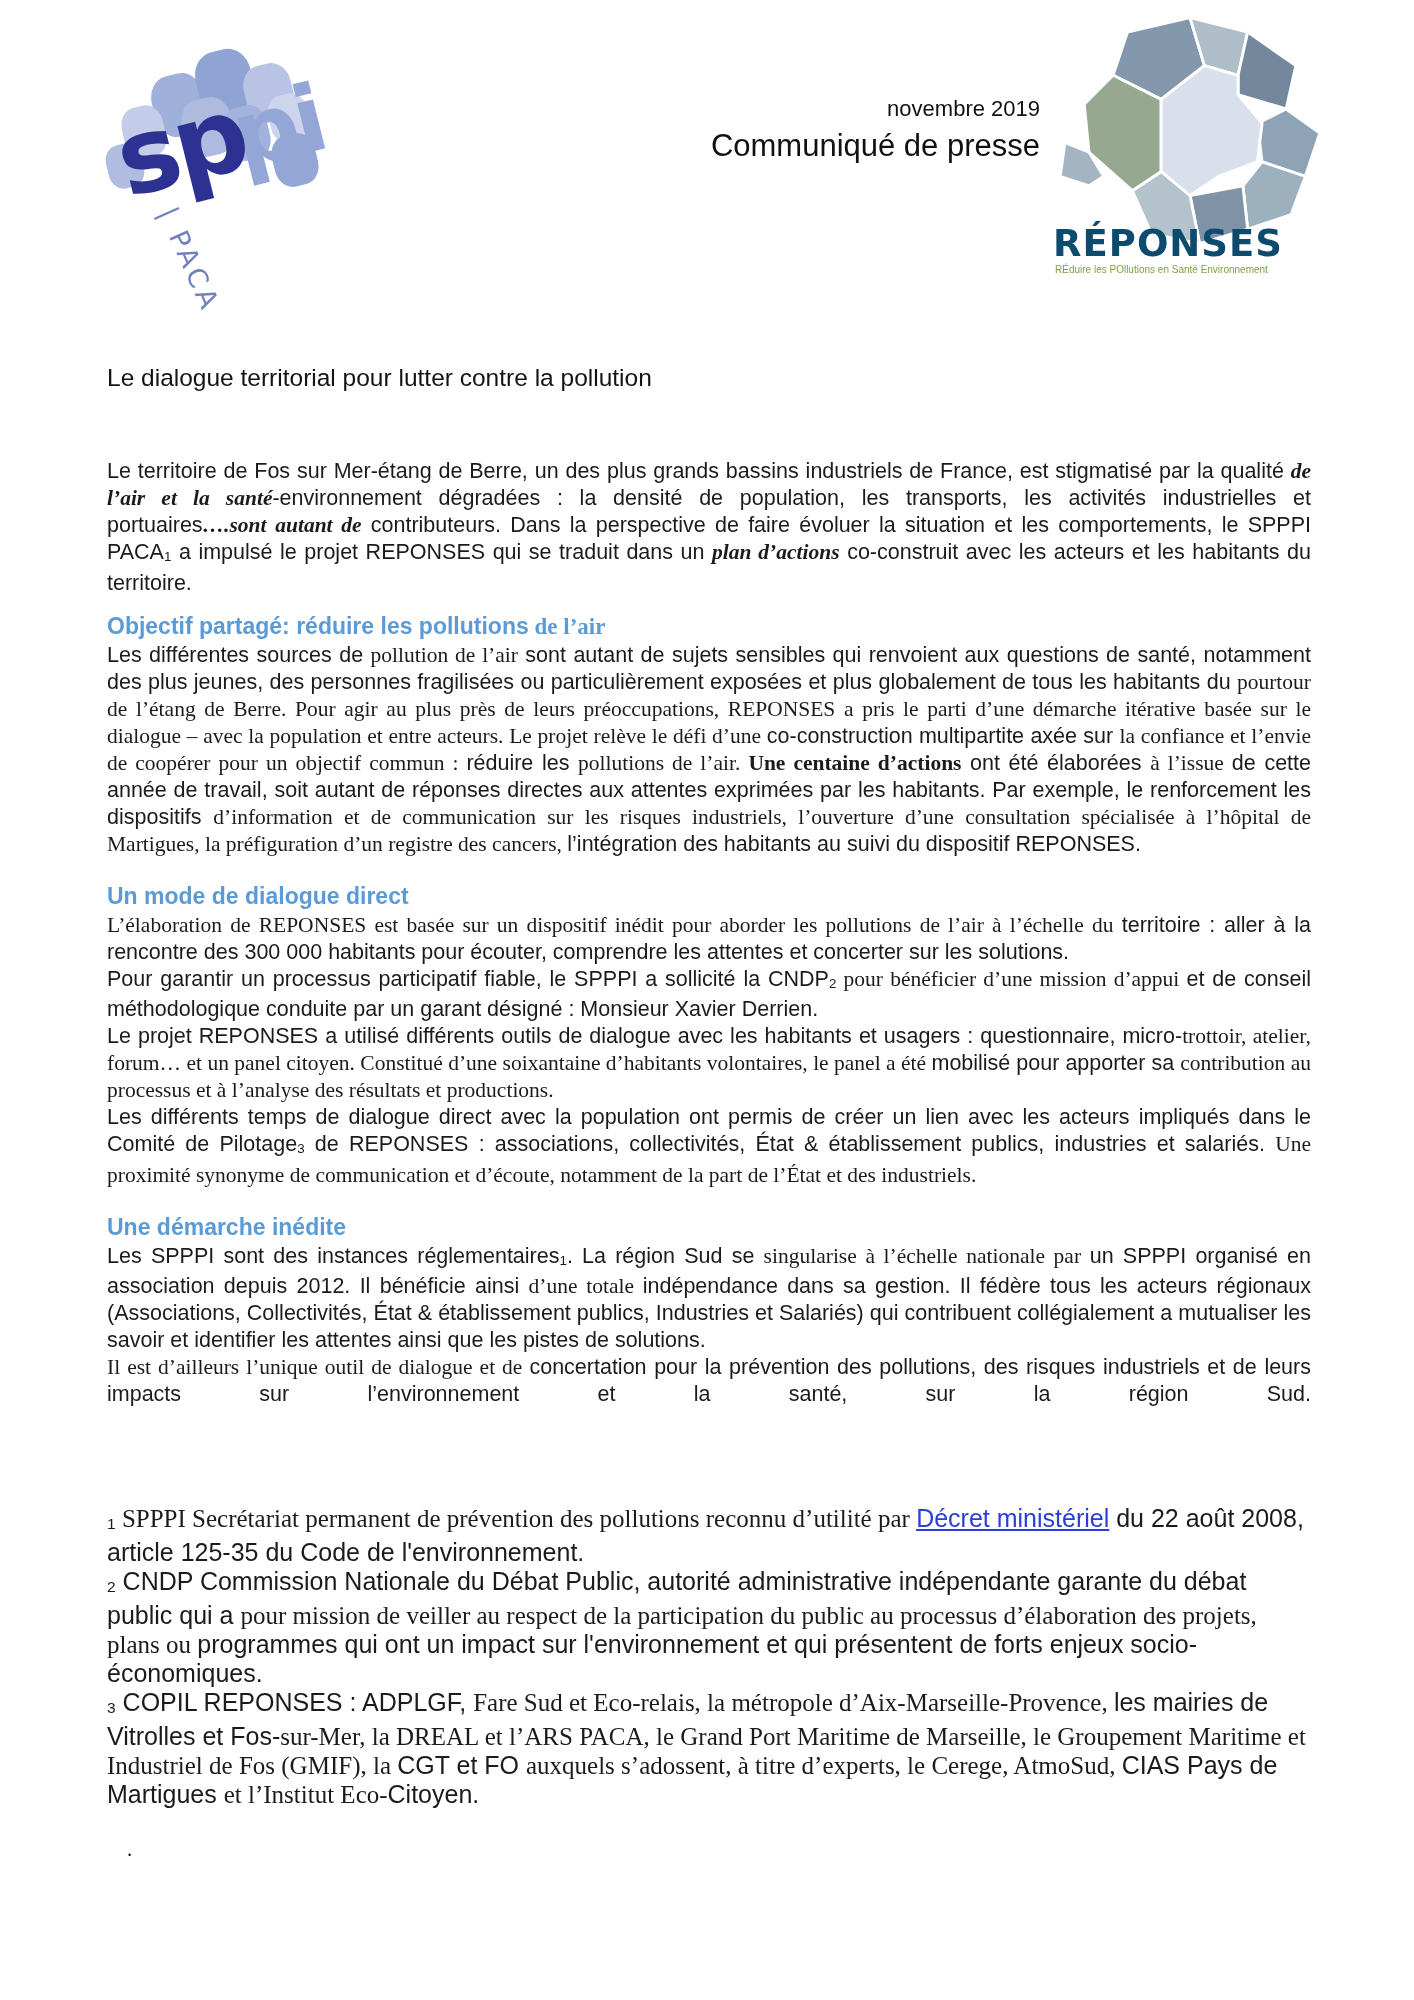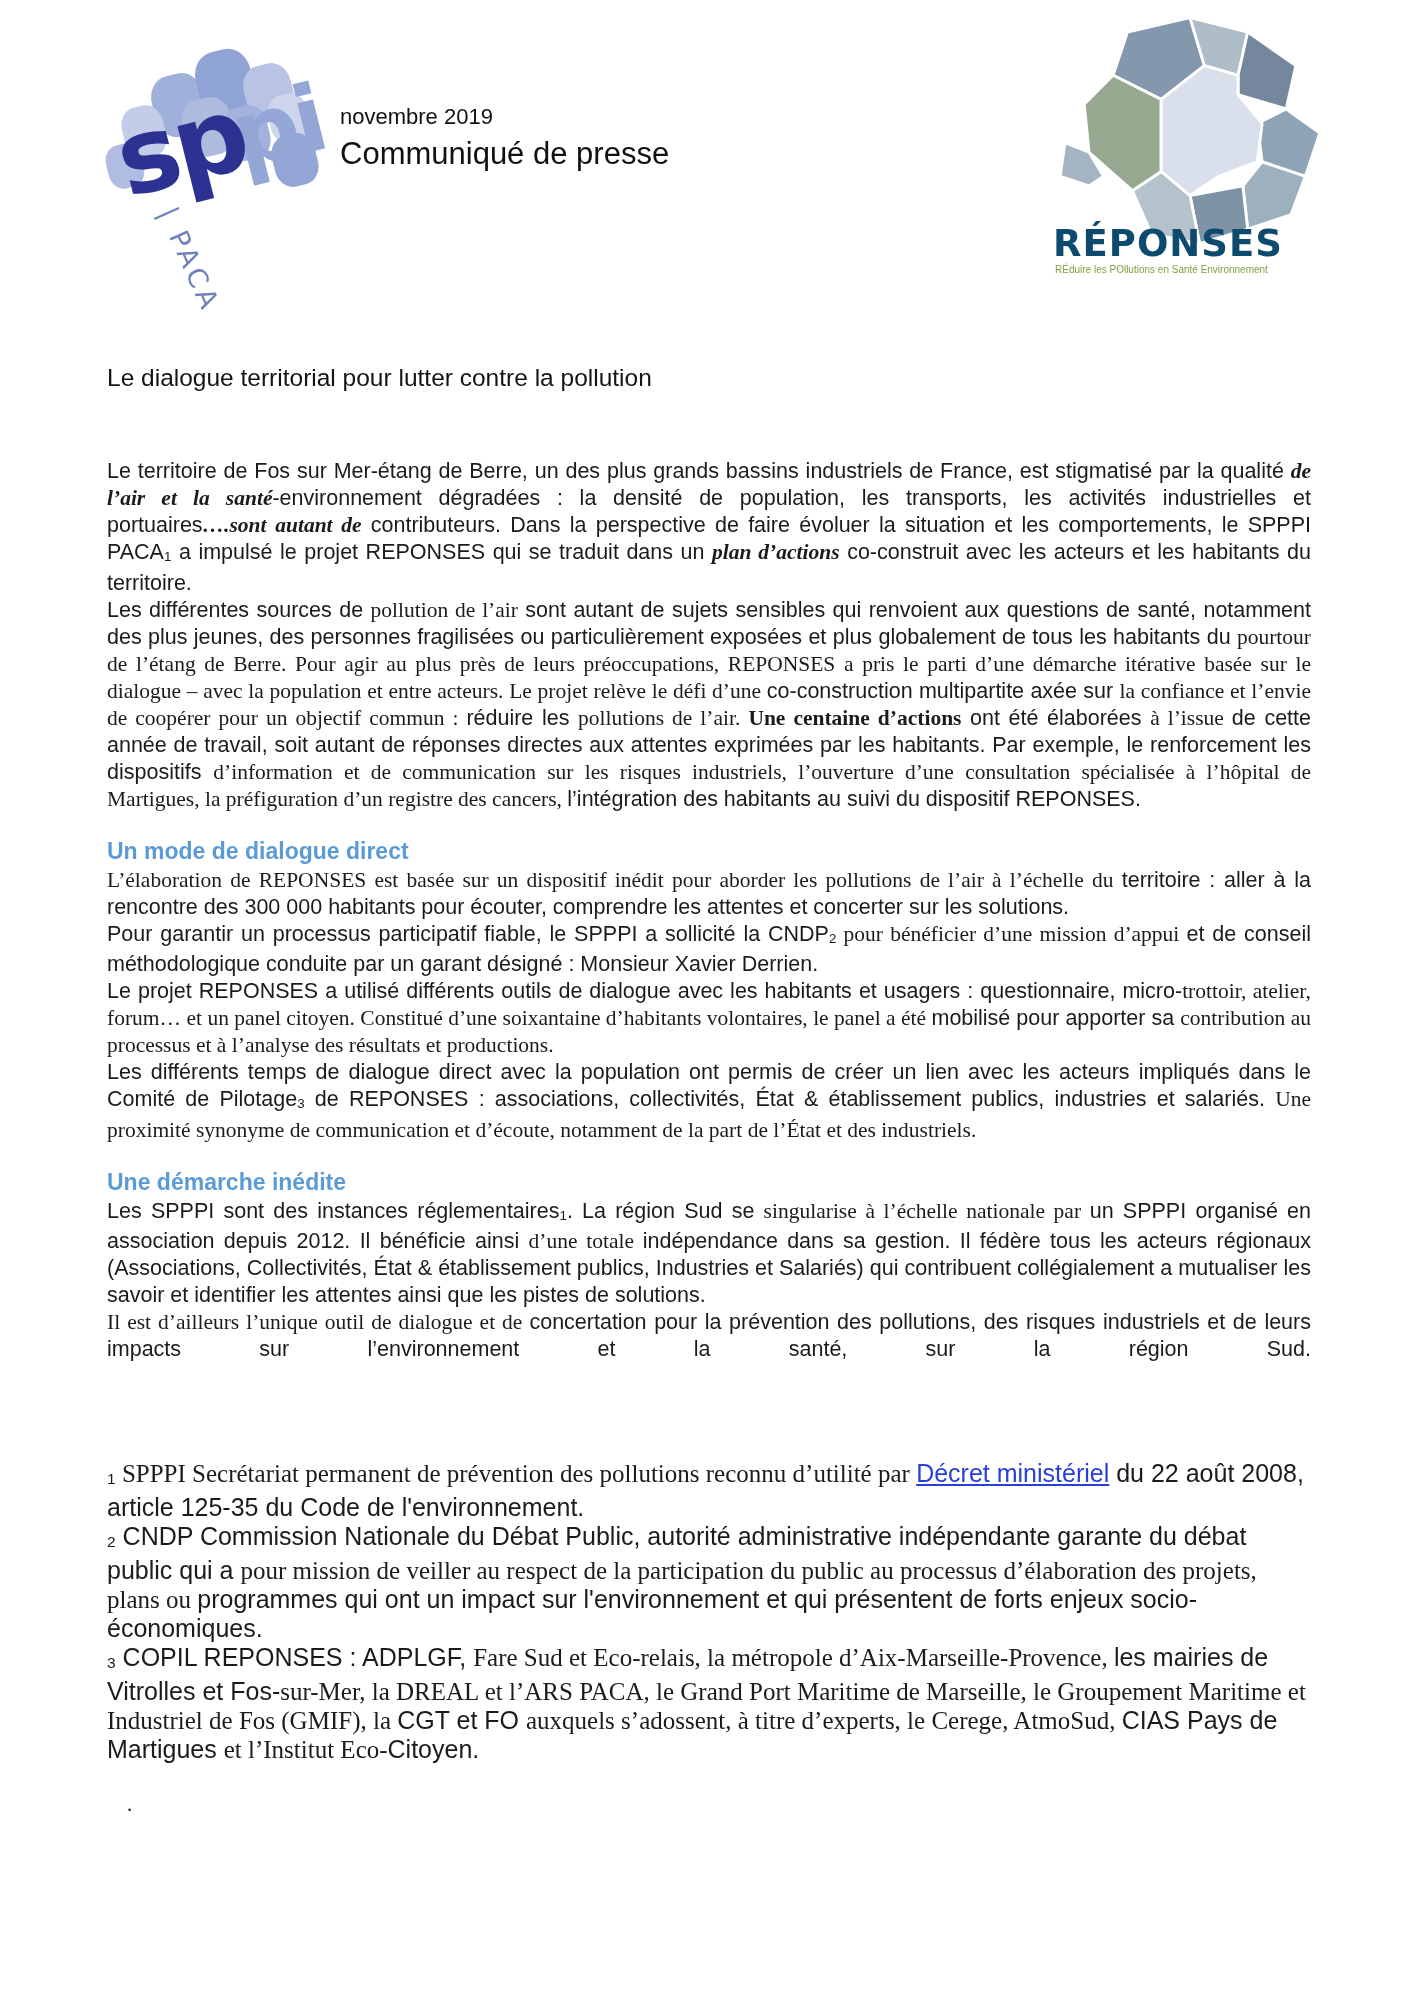"novembre 2019" .press-head { text-align: left -> right; top: 104px -> 96px }
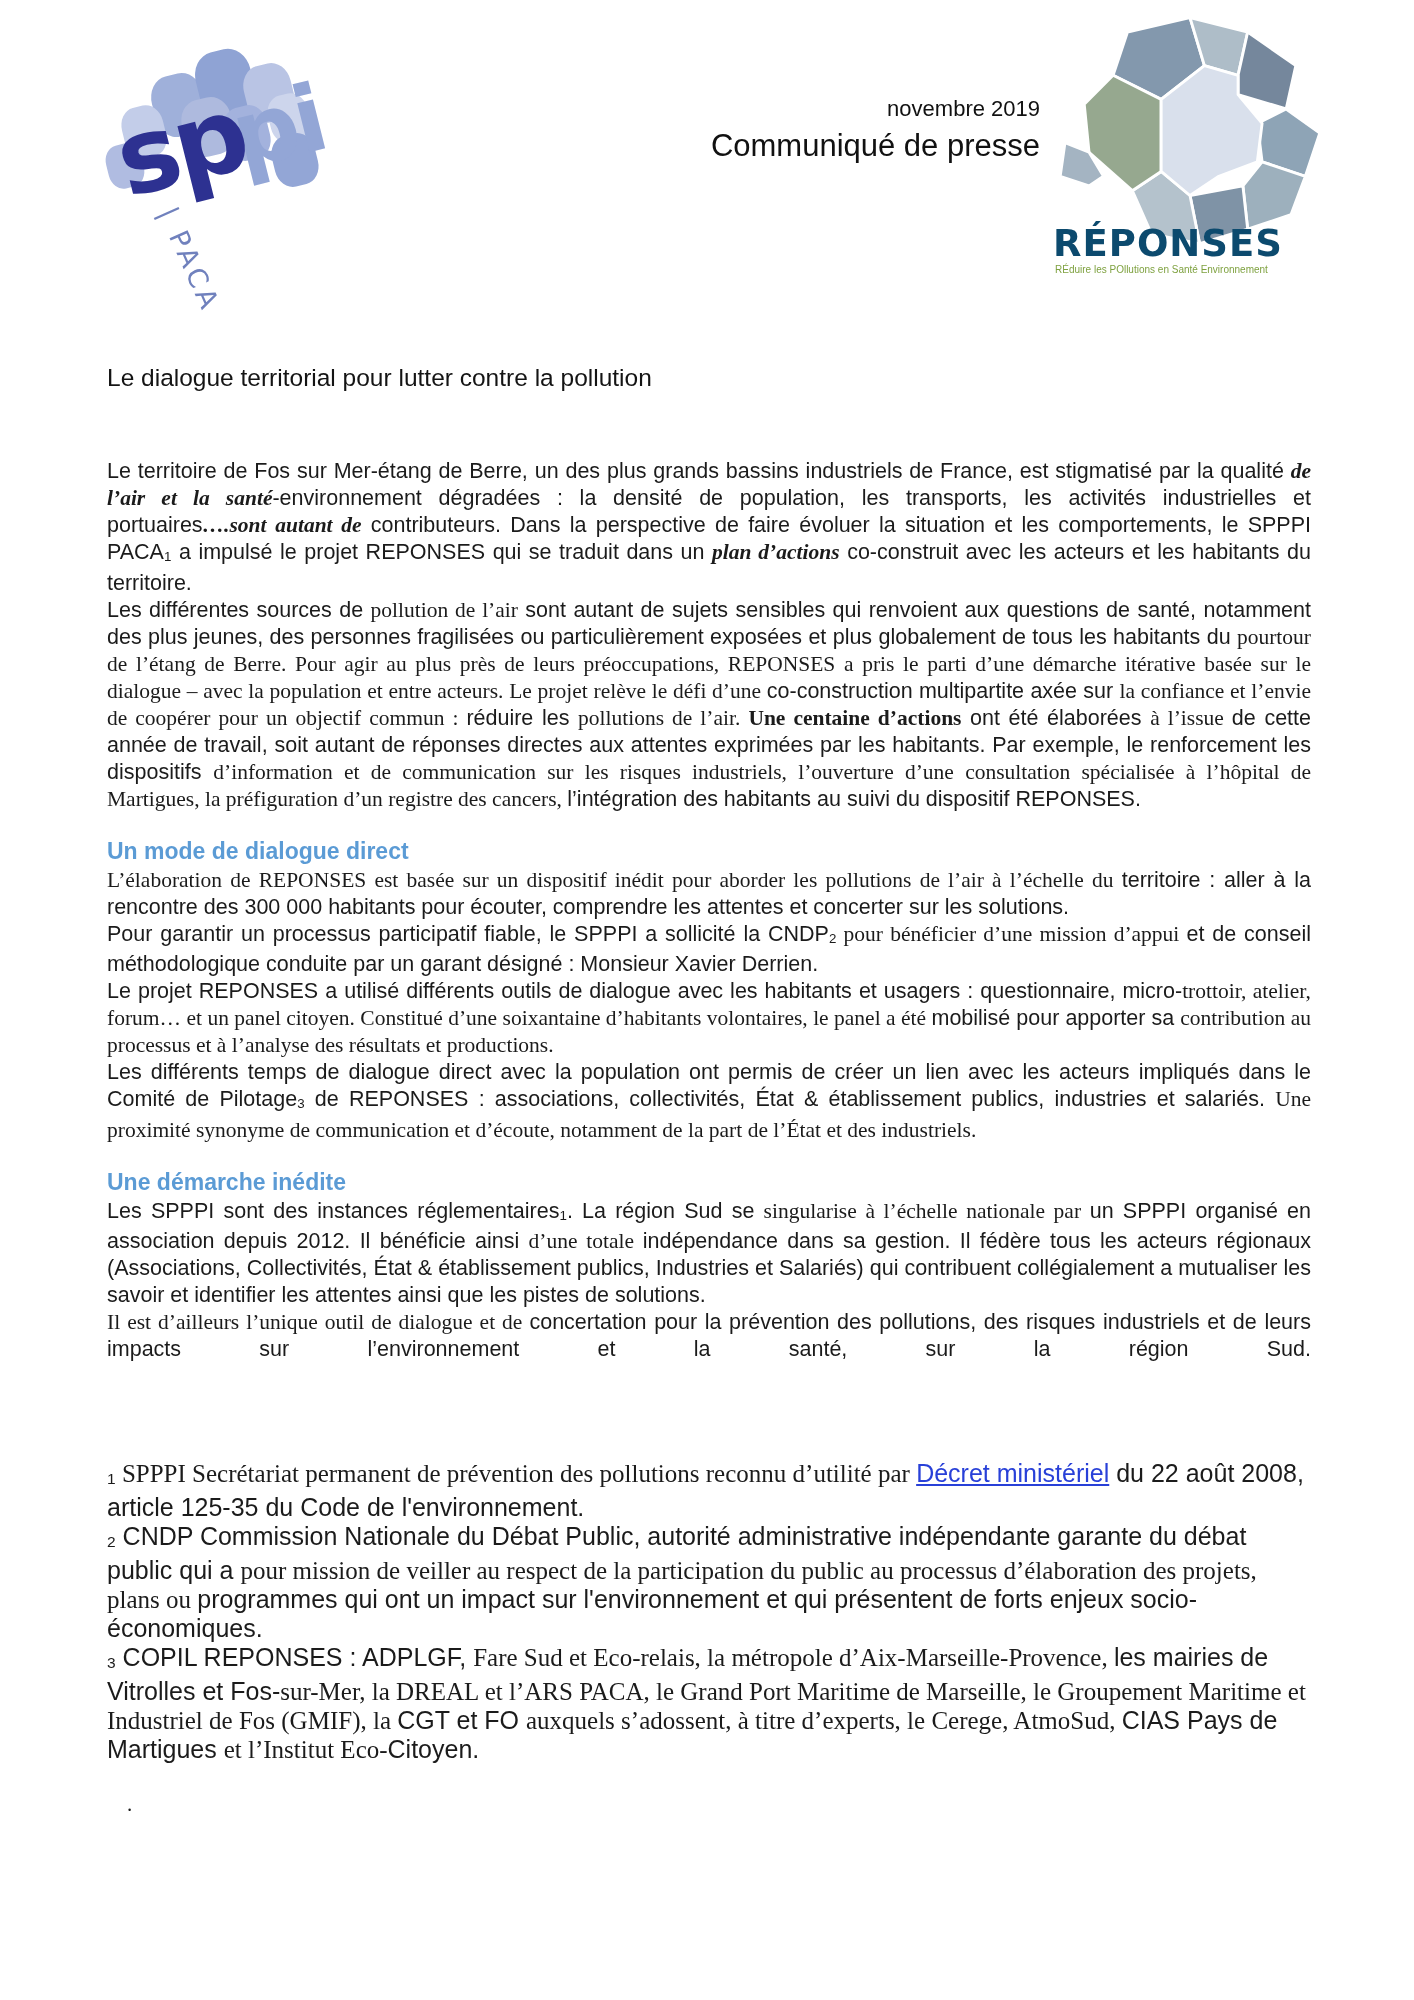"Objectif partagé: réduire les pollutions" h2.blue-heading { html: none -> <h2><span>Objectif partagé: réduire les pollutions</span><span> de l’air</span></h2> }
